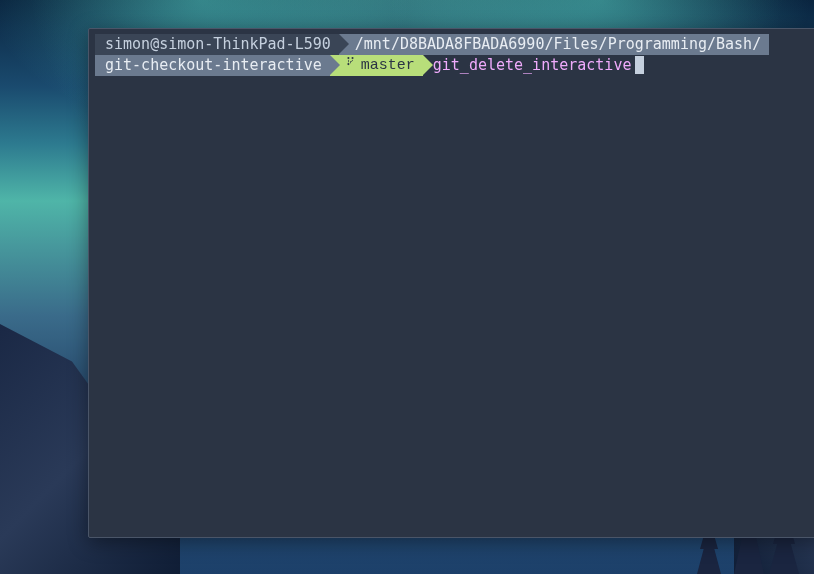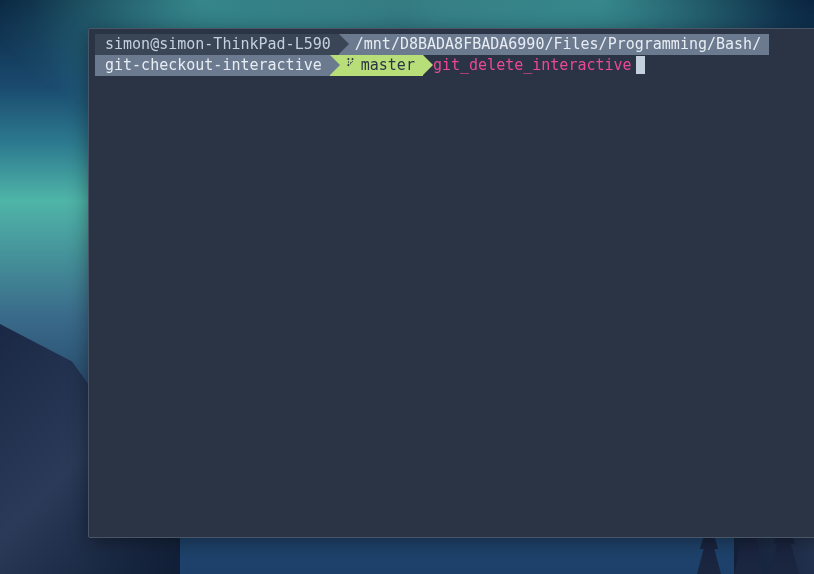"master" .seg-branch { font-family: none -> Liberation Mono, monospace }
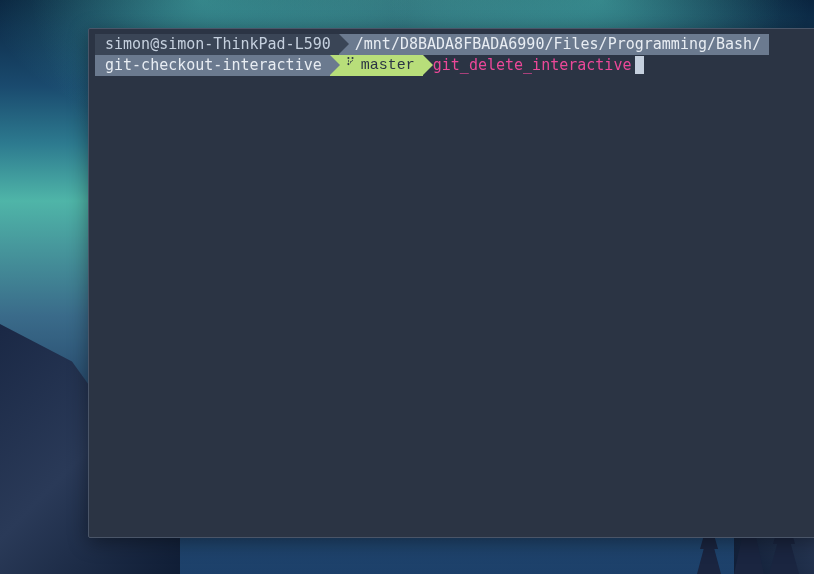"git_delete_interactive" .seg-cmd { color: #ec4899 -> #f0abfc }
